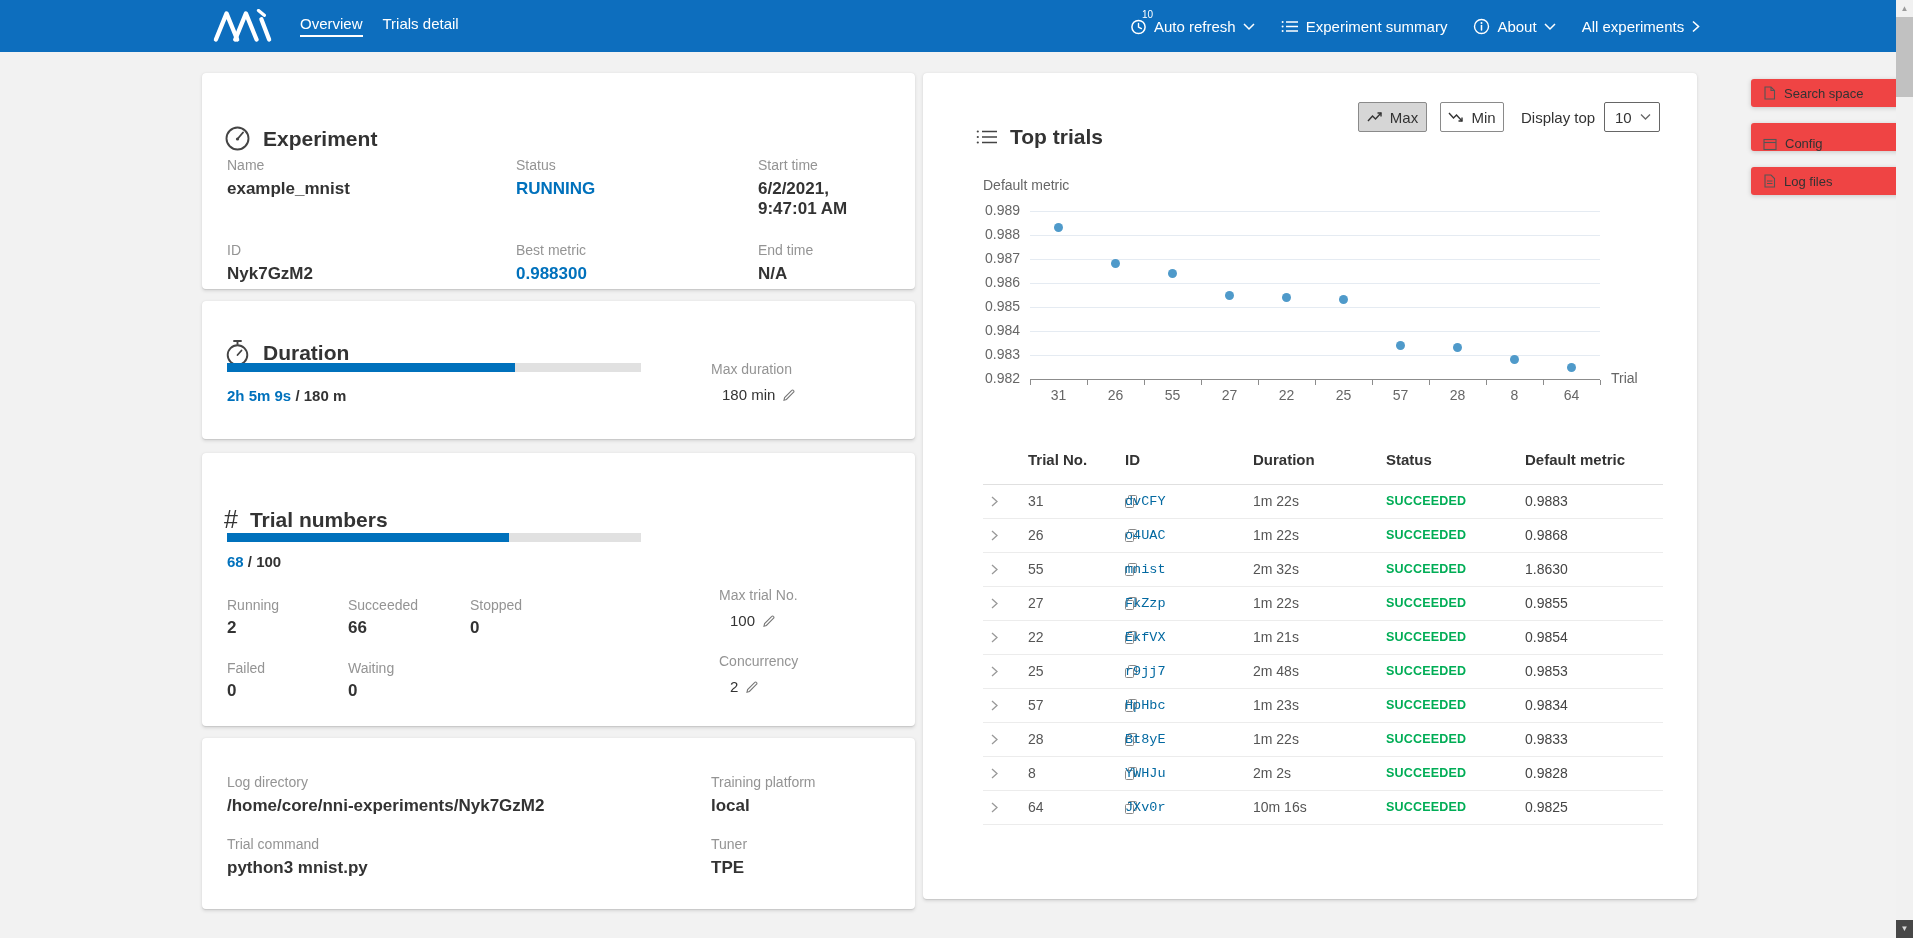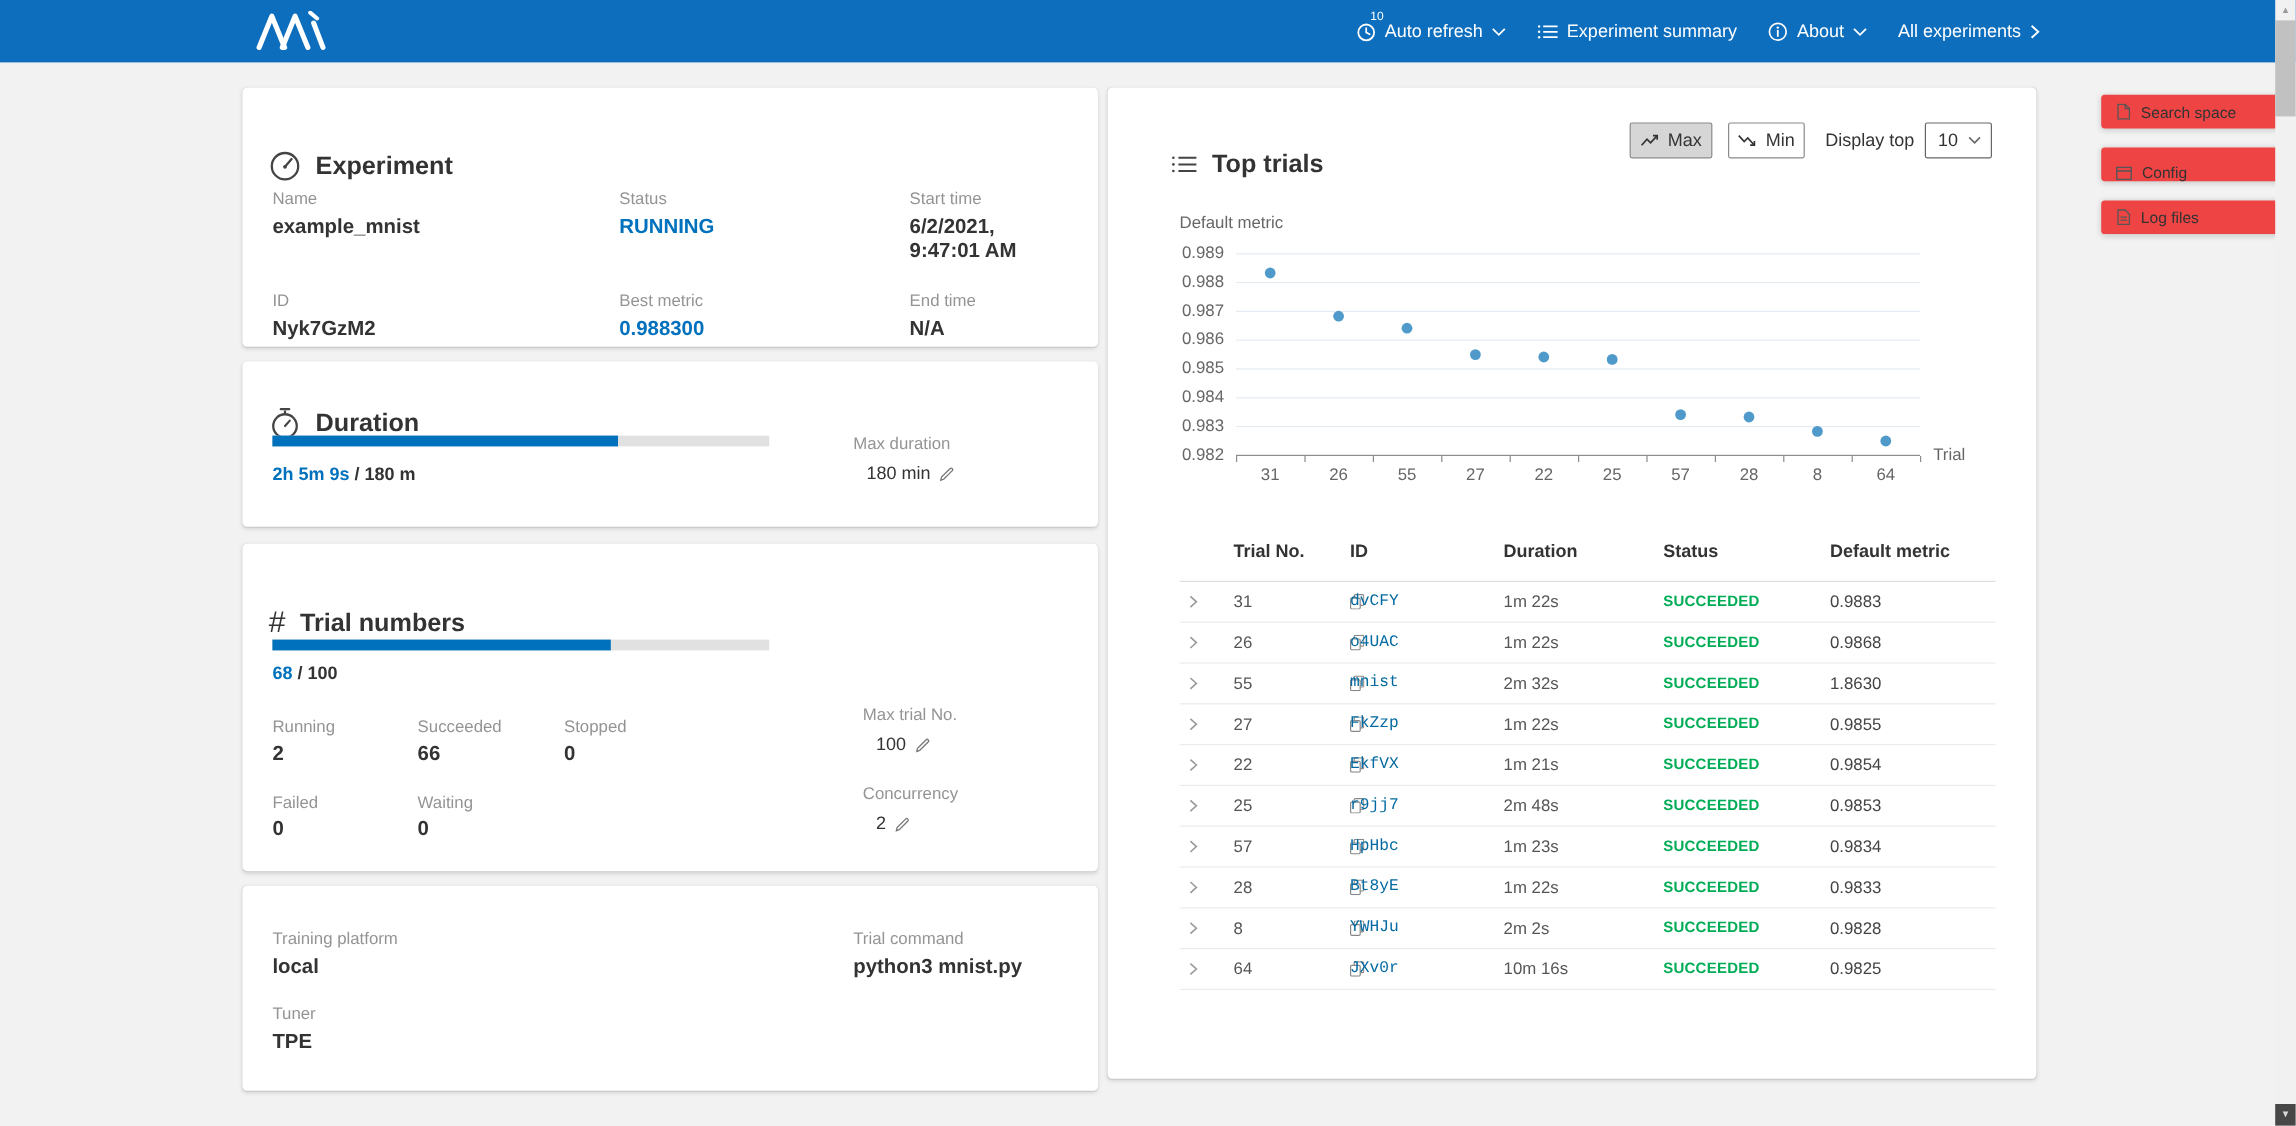"Overview" div.navtabs { html: none -> <div> <div>Overview</div> <div>Trials detail</div> </div> }
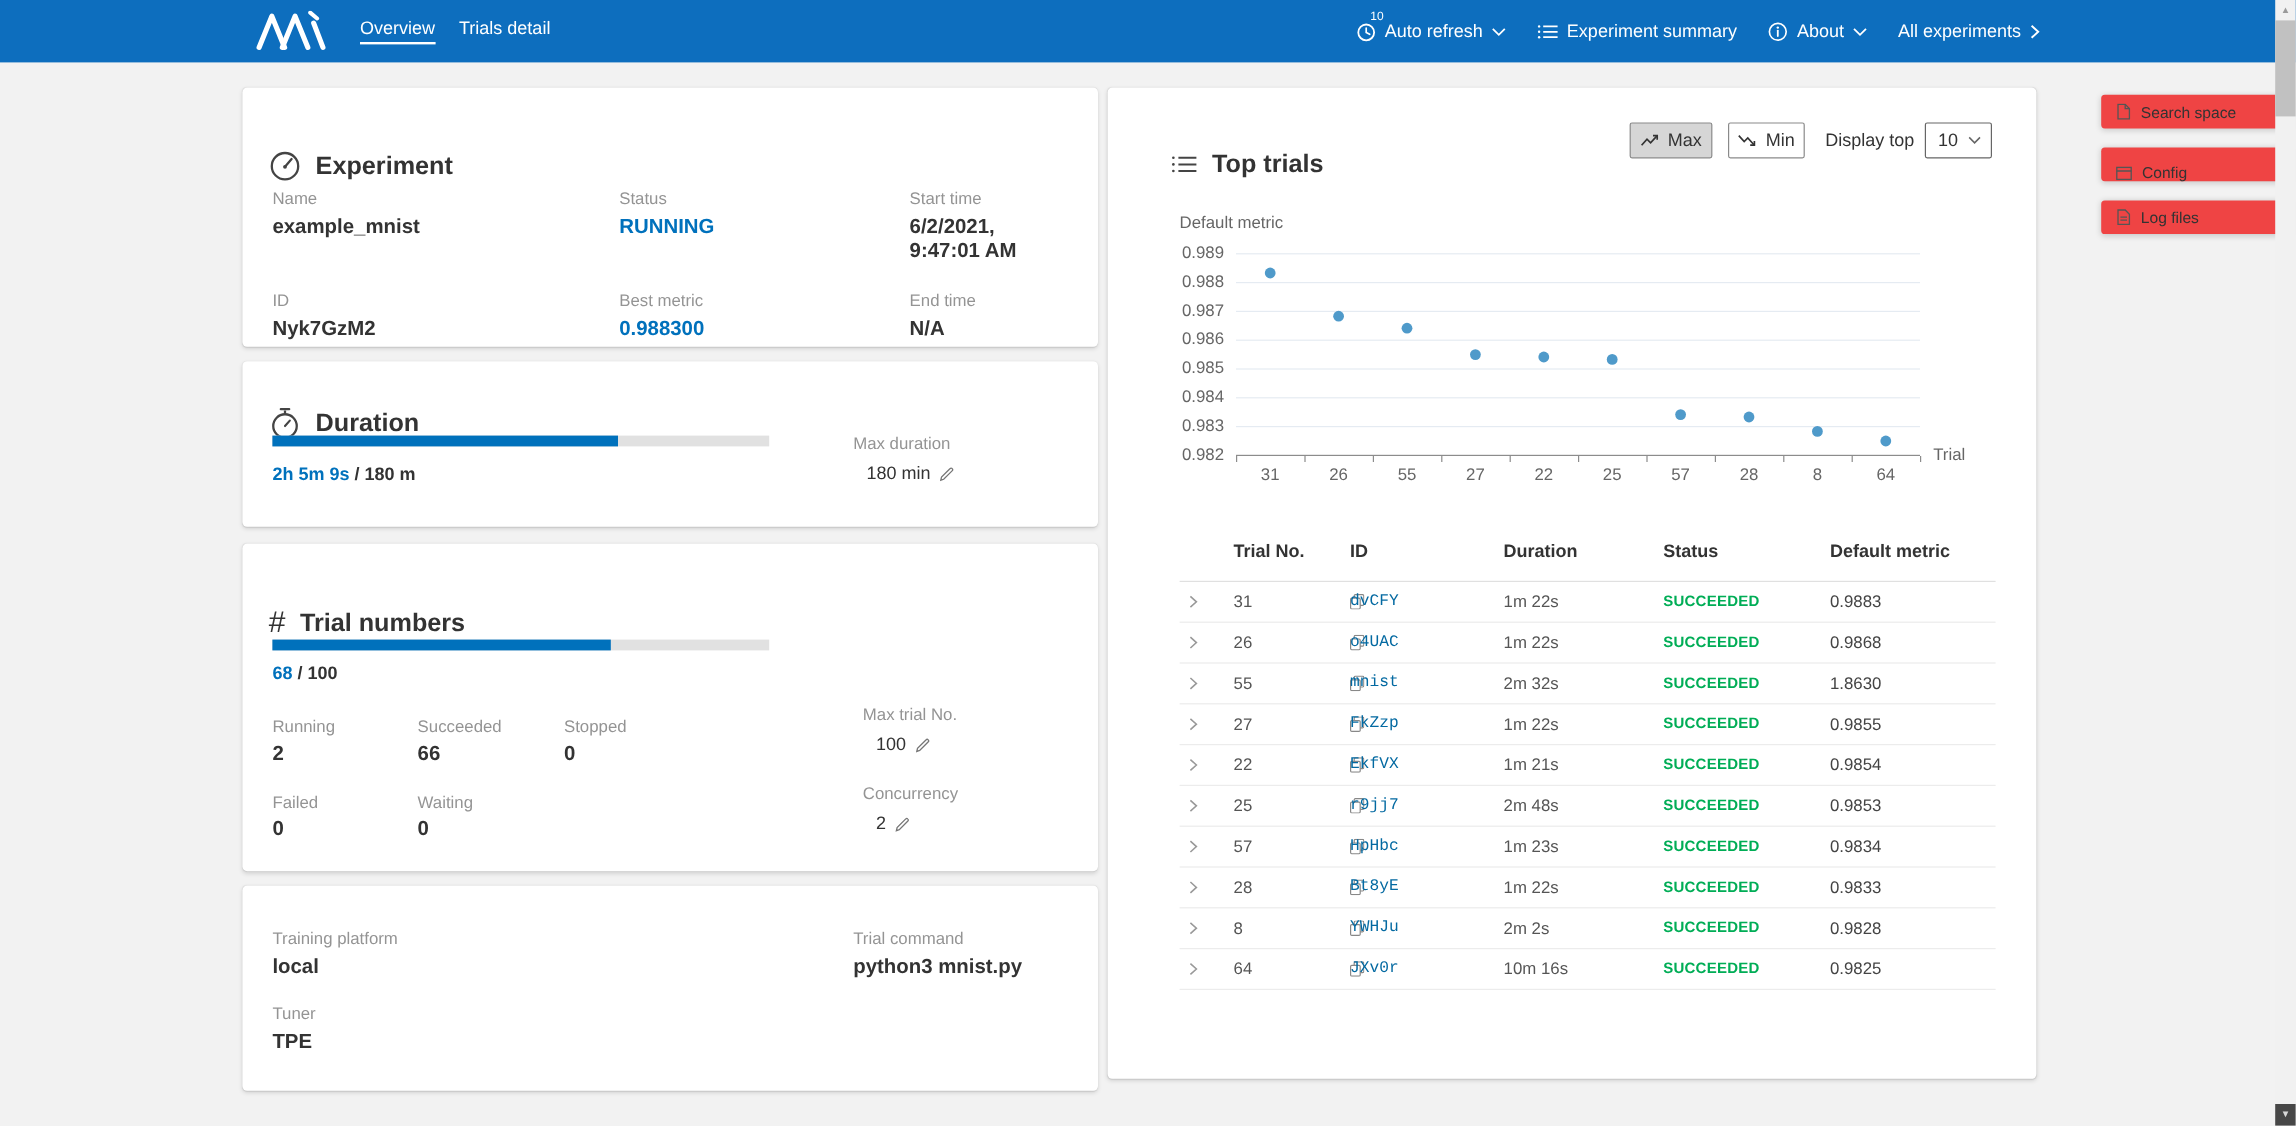"Log directory" div { html: none -> <div> <div>Log directory</div> <div>/home/core/nni-experiments/Nyk7GzM2</div> </div> }
